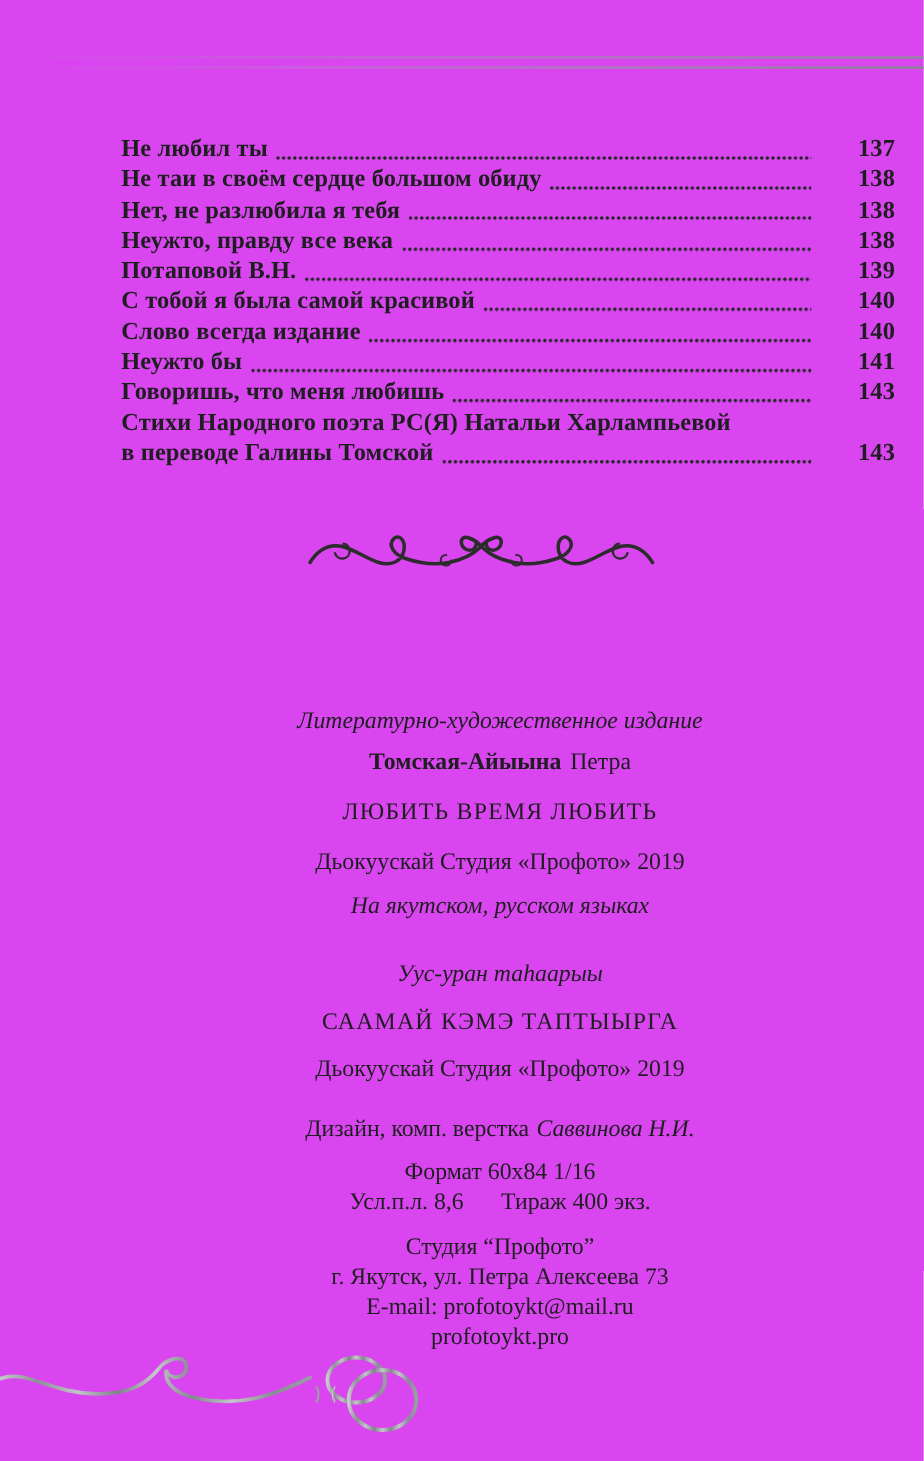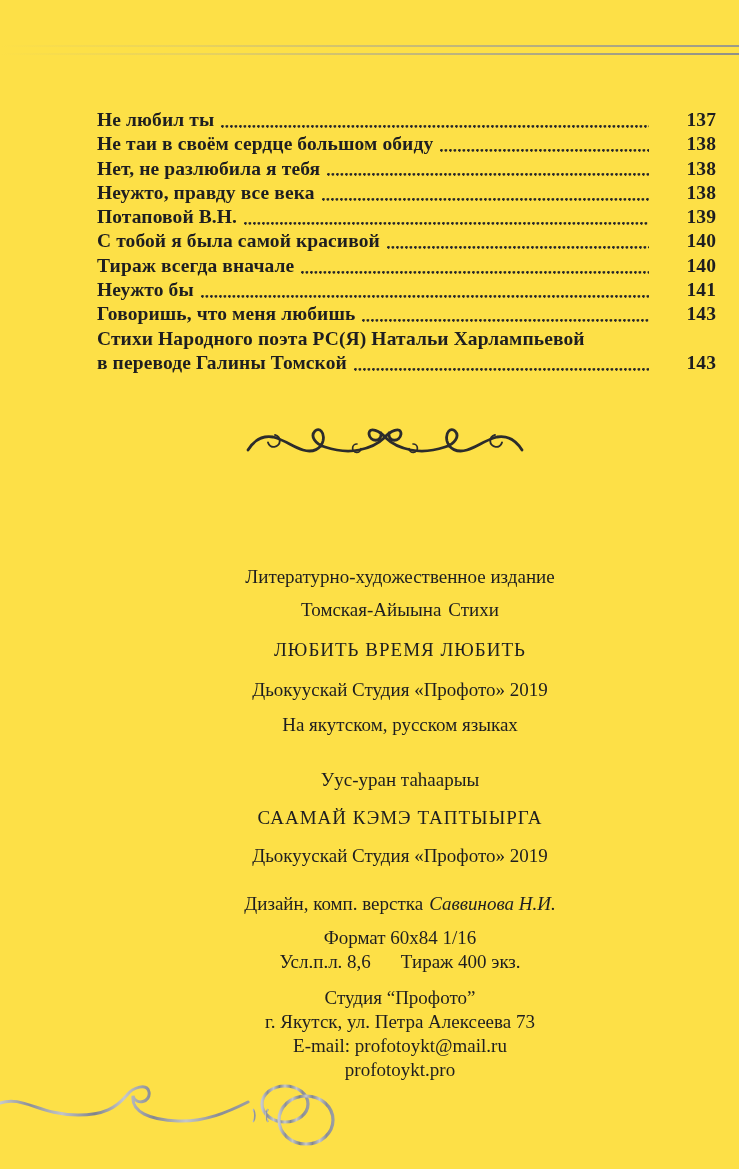"Не любил ты" .page { background: #fde047 -> #d946ef }
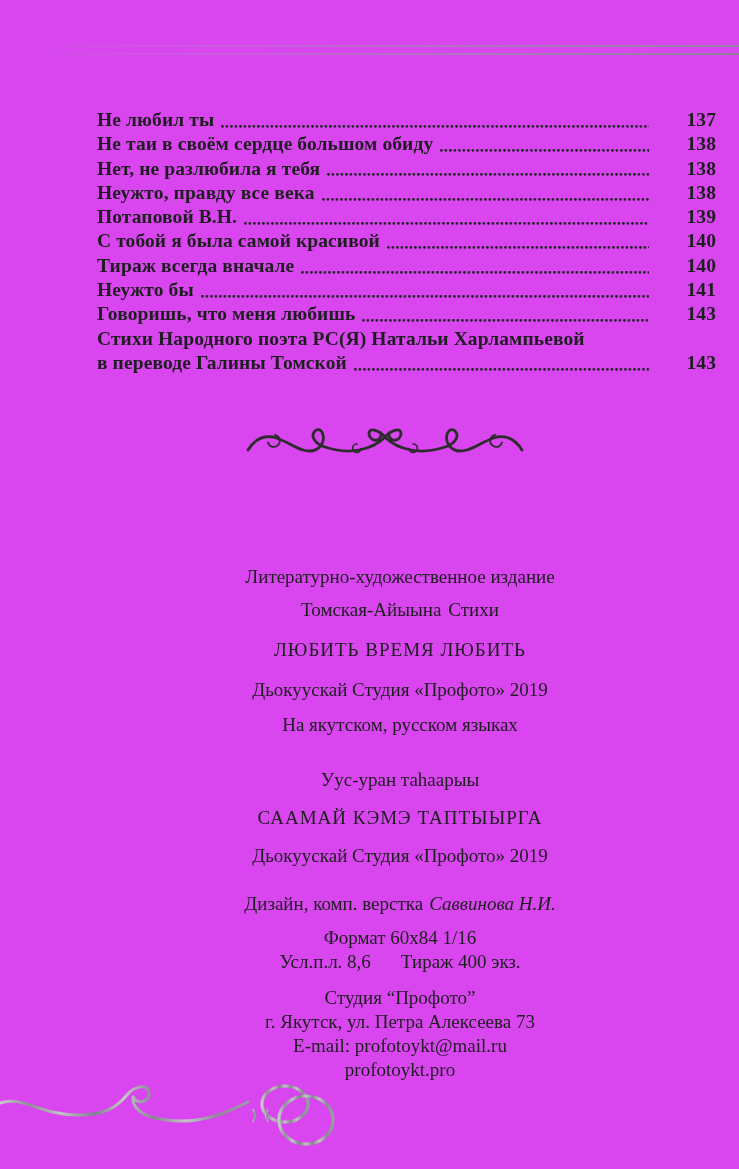"Тираж всегда вначале" span.toc-title { text: Тираж всегда вначале -> Слово всегда издание }
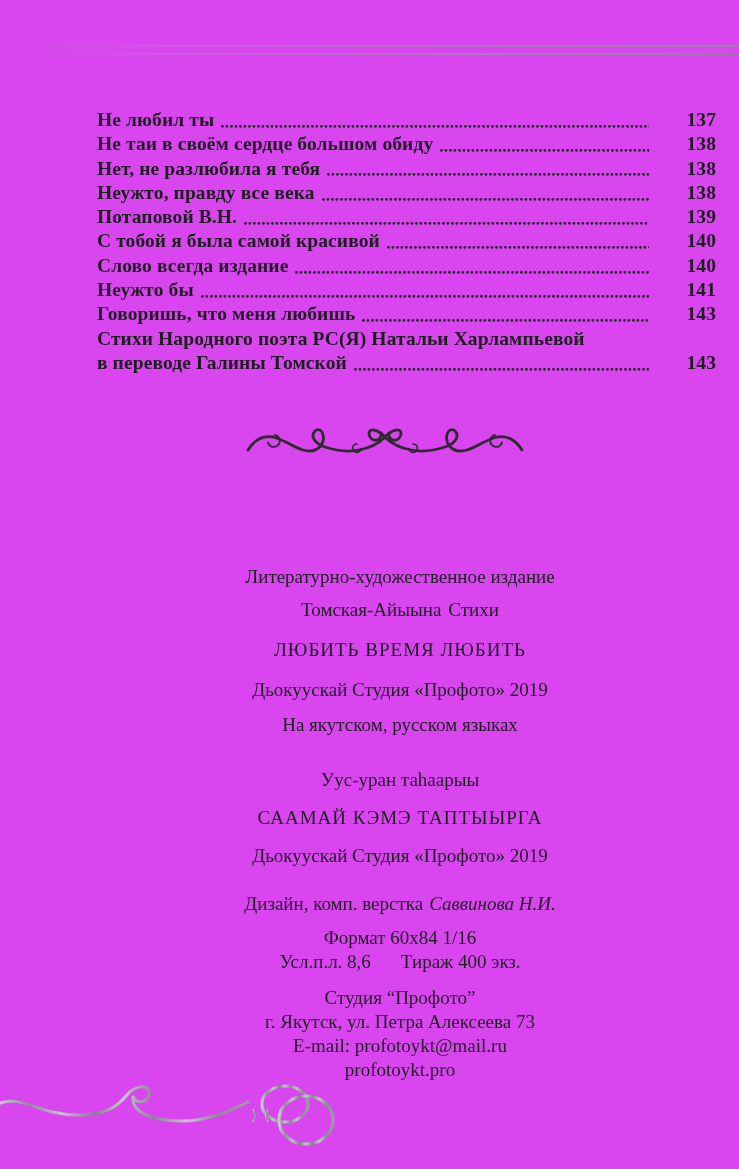"Литературно-художественное издание" .c-italic { font-style: none -> italic }
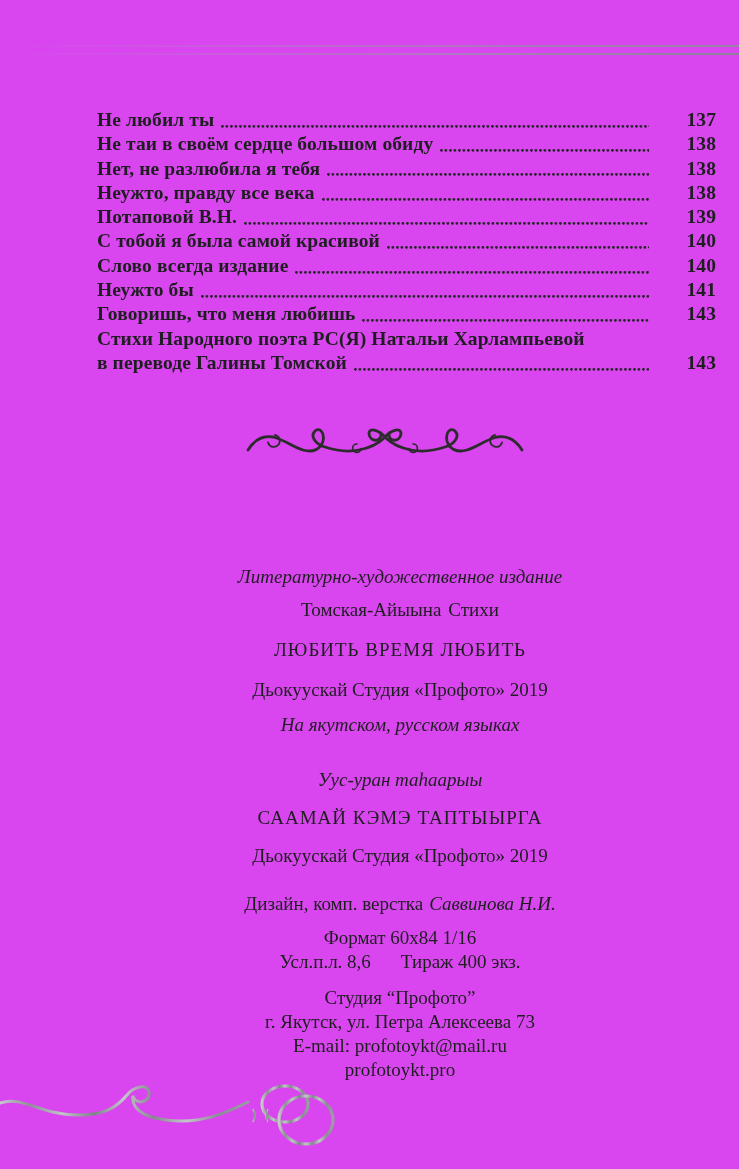"Томская-Айыына" .c-author .bold { font-weight: normal -> bold }
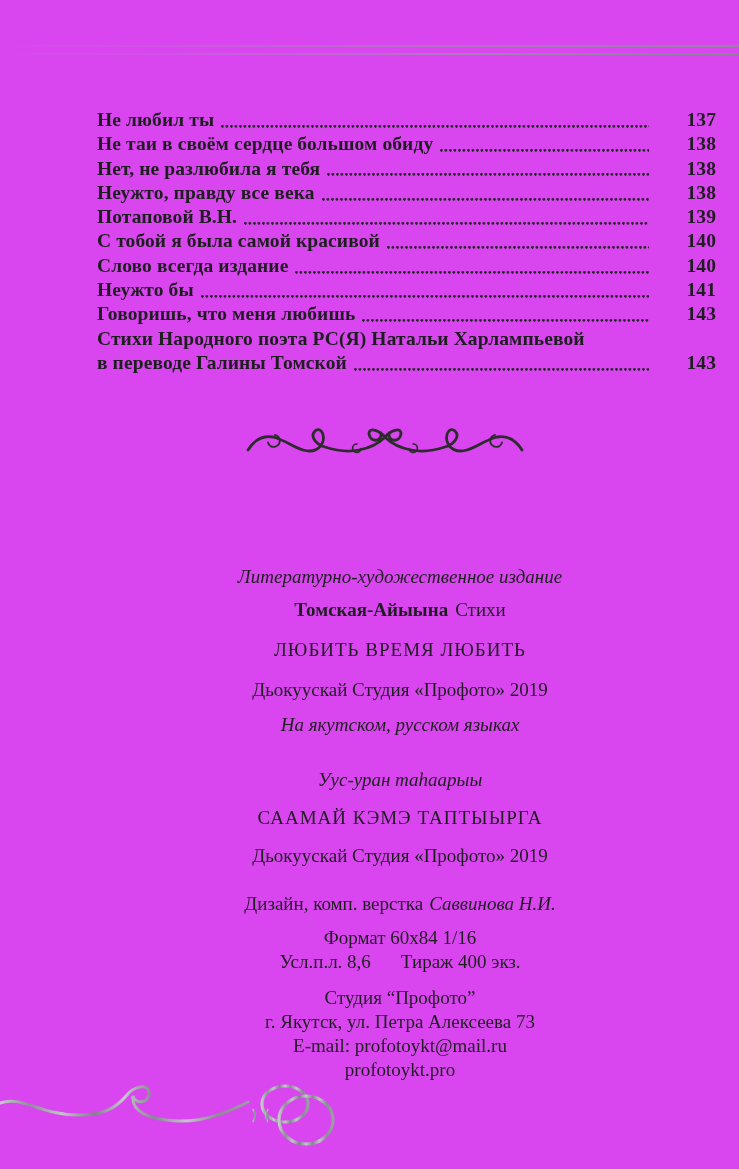"Стихи" span.reg { text: Стихи -> Петра }
